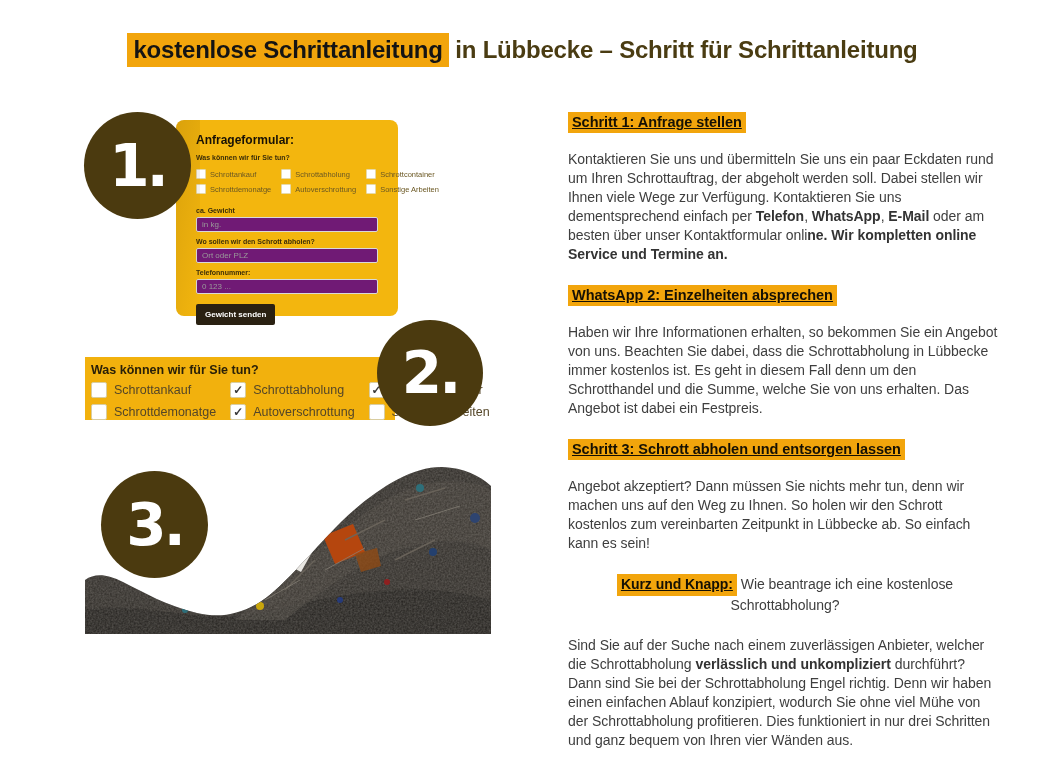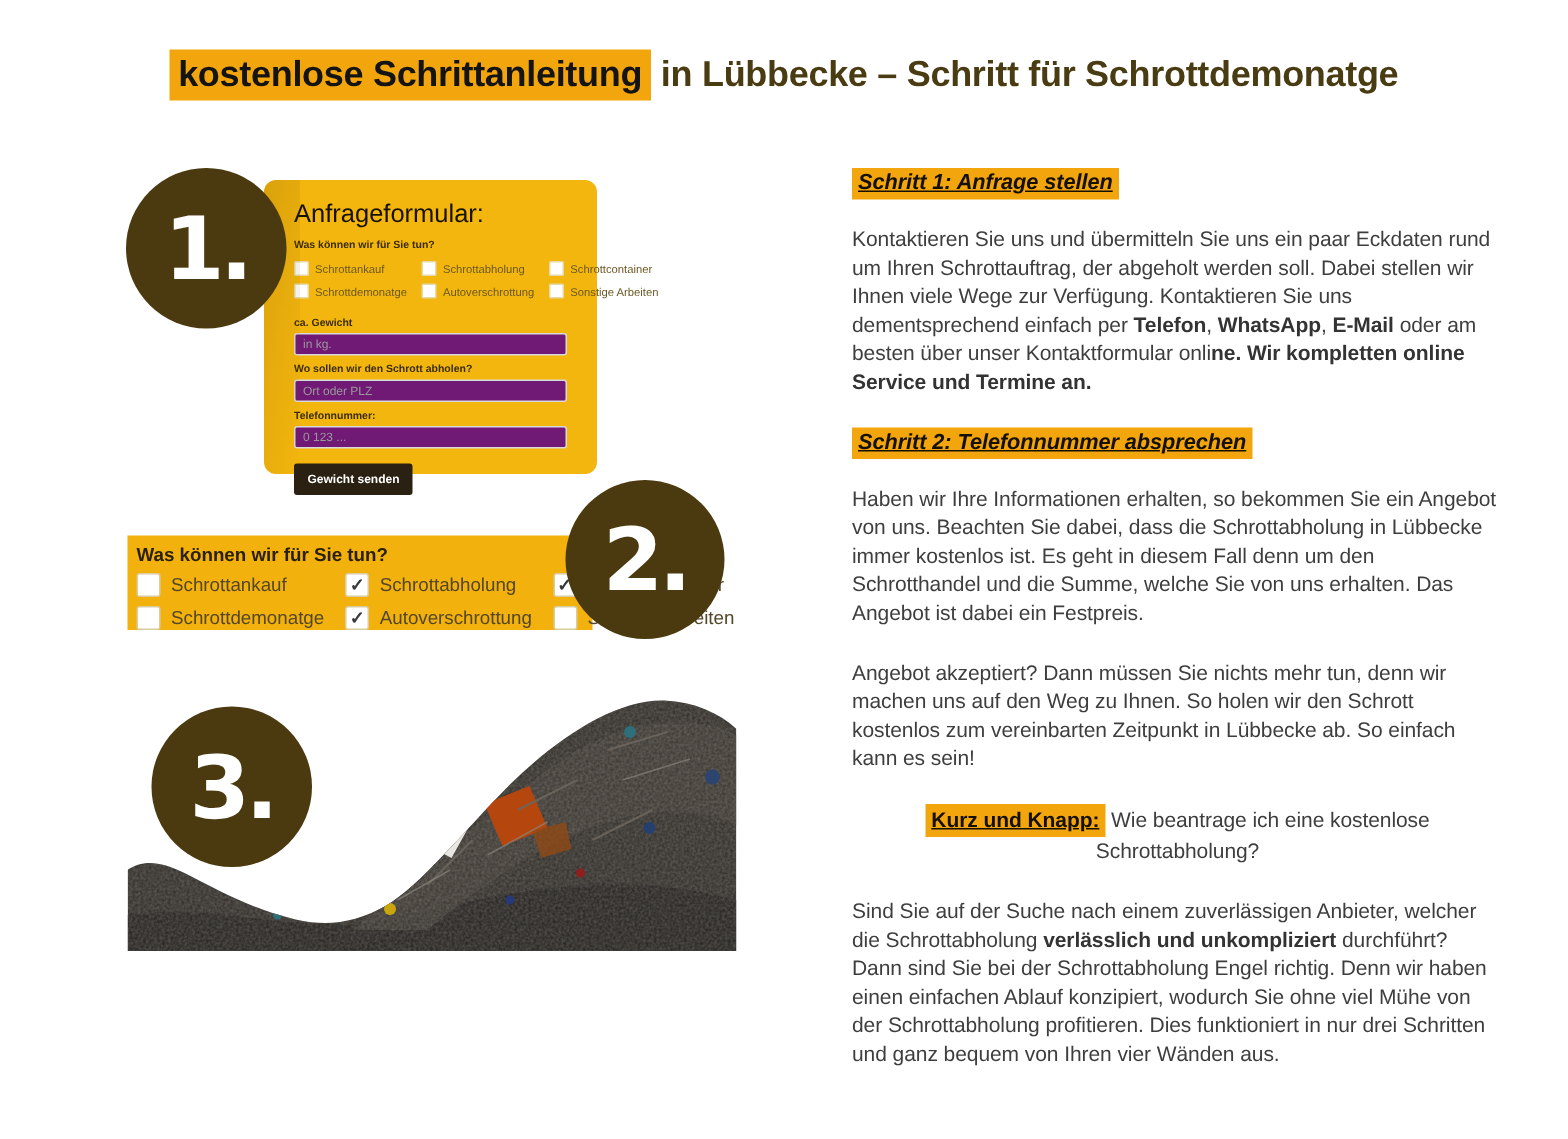"in Lübbecke – Schritt für" span { text: Schrottdemonatge -> Schrittanleitung }
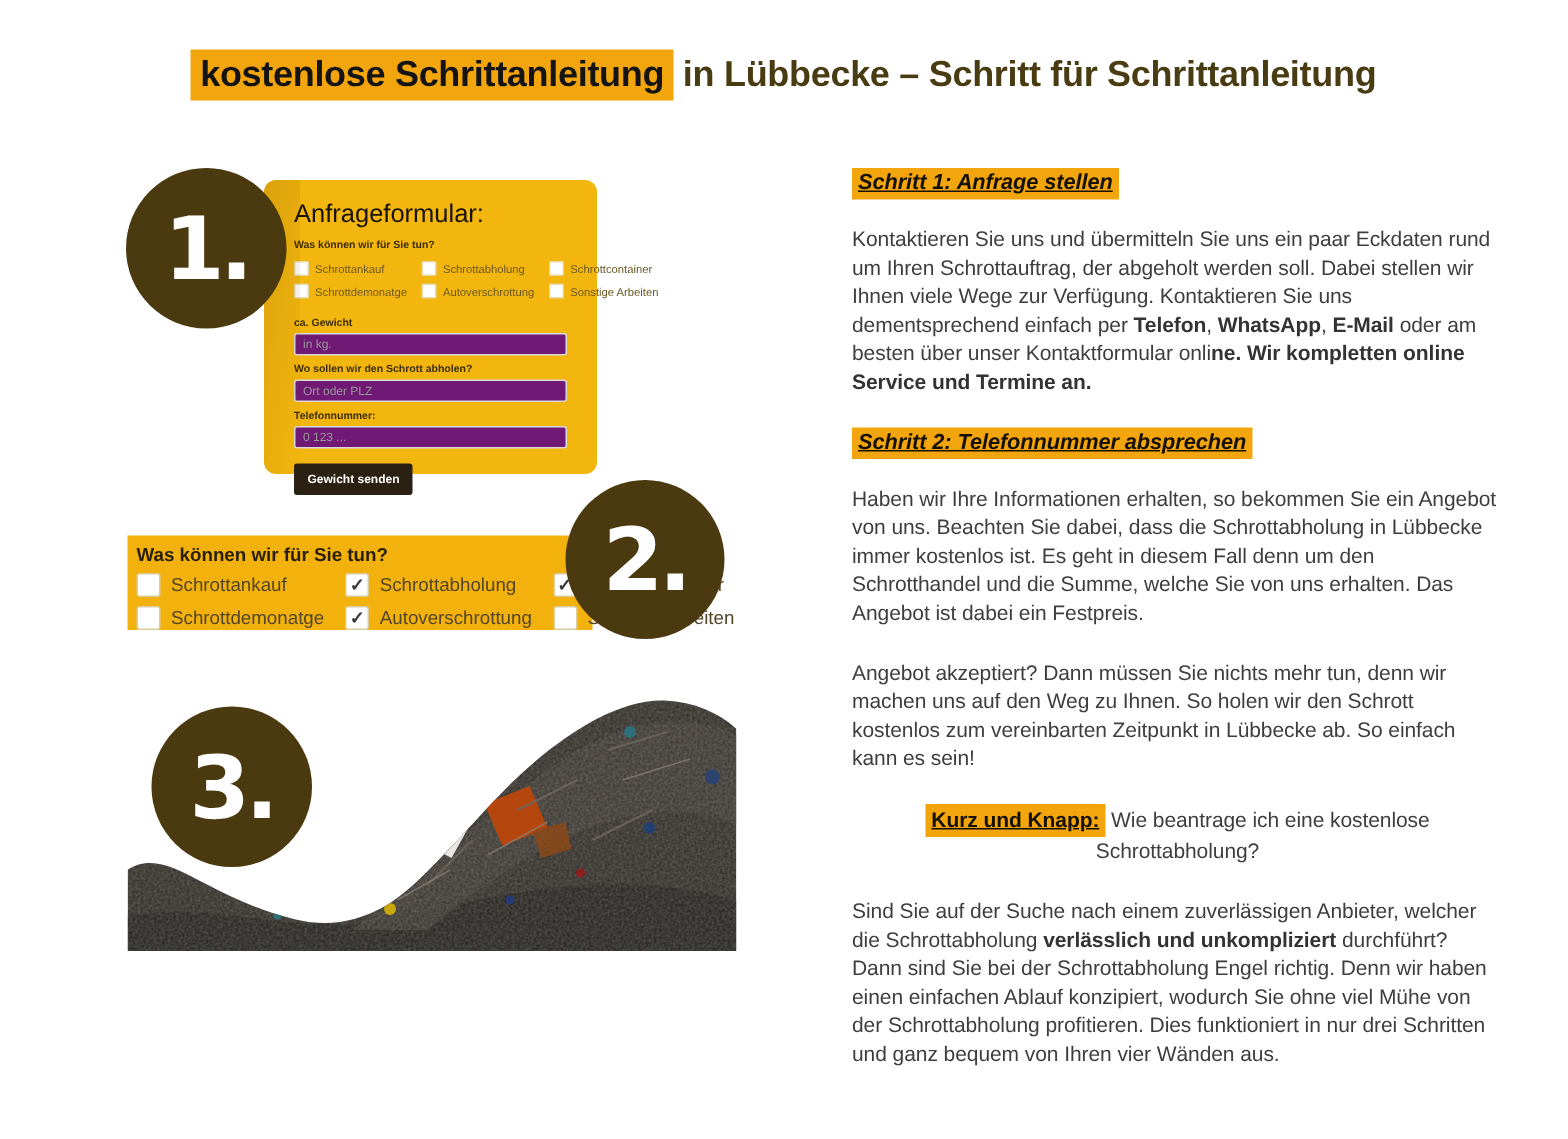"Schritt 1: Anfrage stellen" .right-col h3 { font-style: italic -> none }
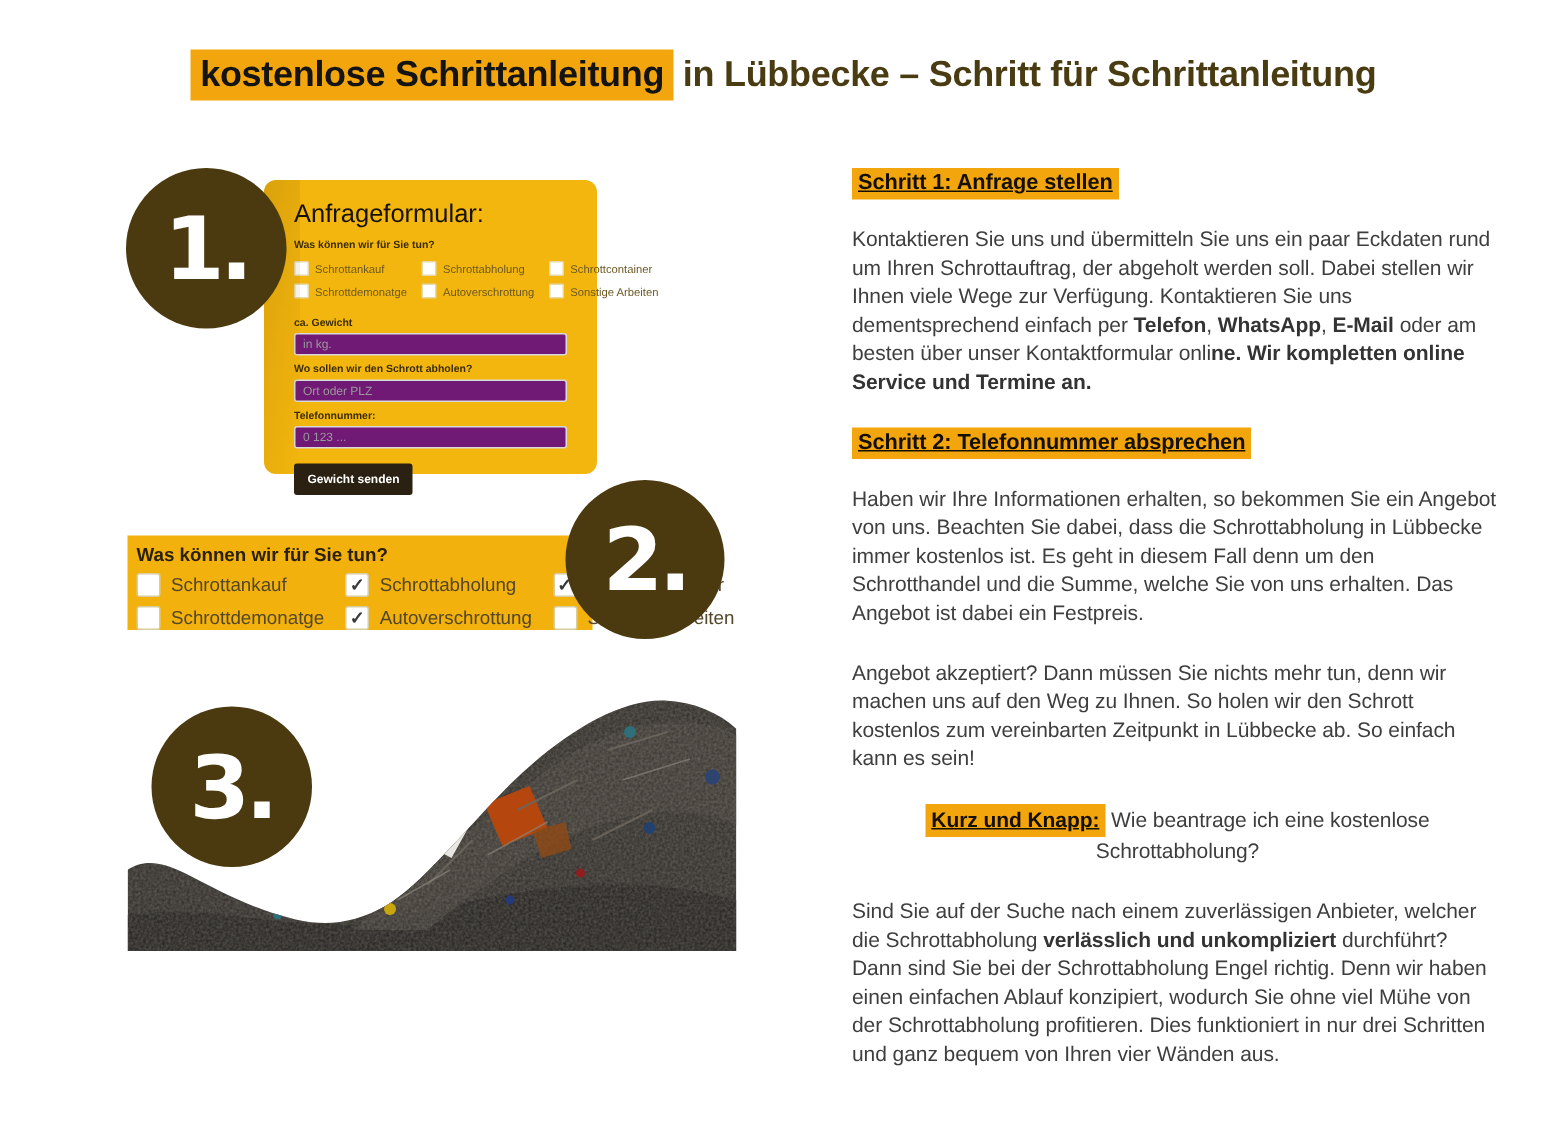"Anfrageformular:" .form-title { font-size: 17px -> 12px; font-weight: normal -> bold }
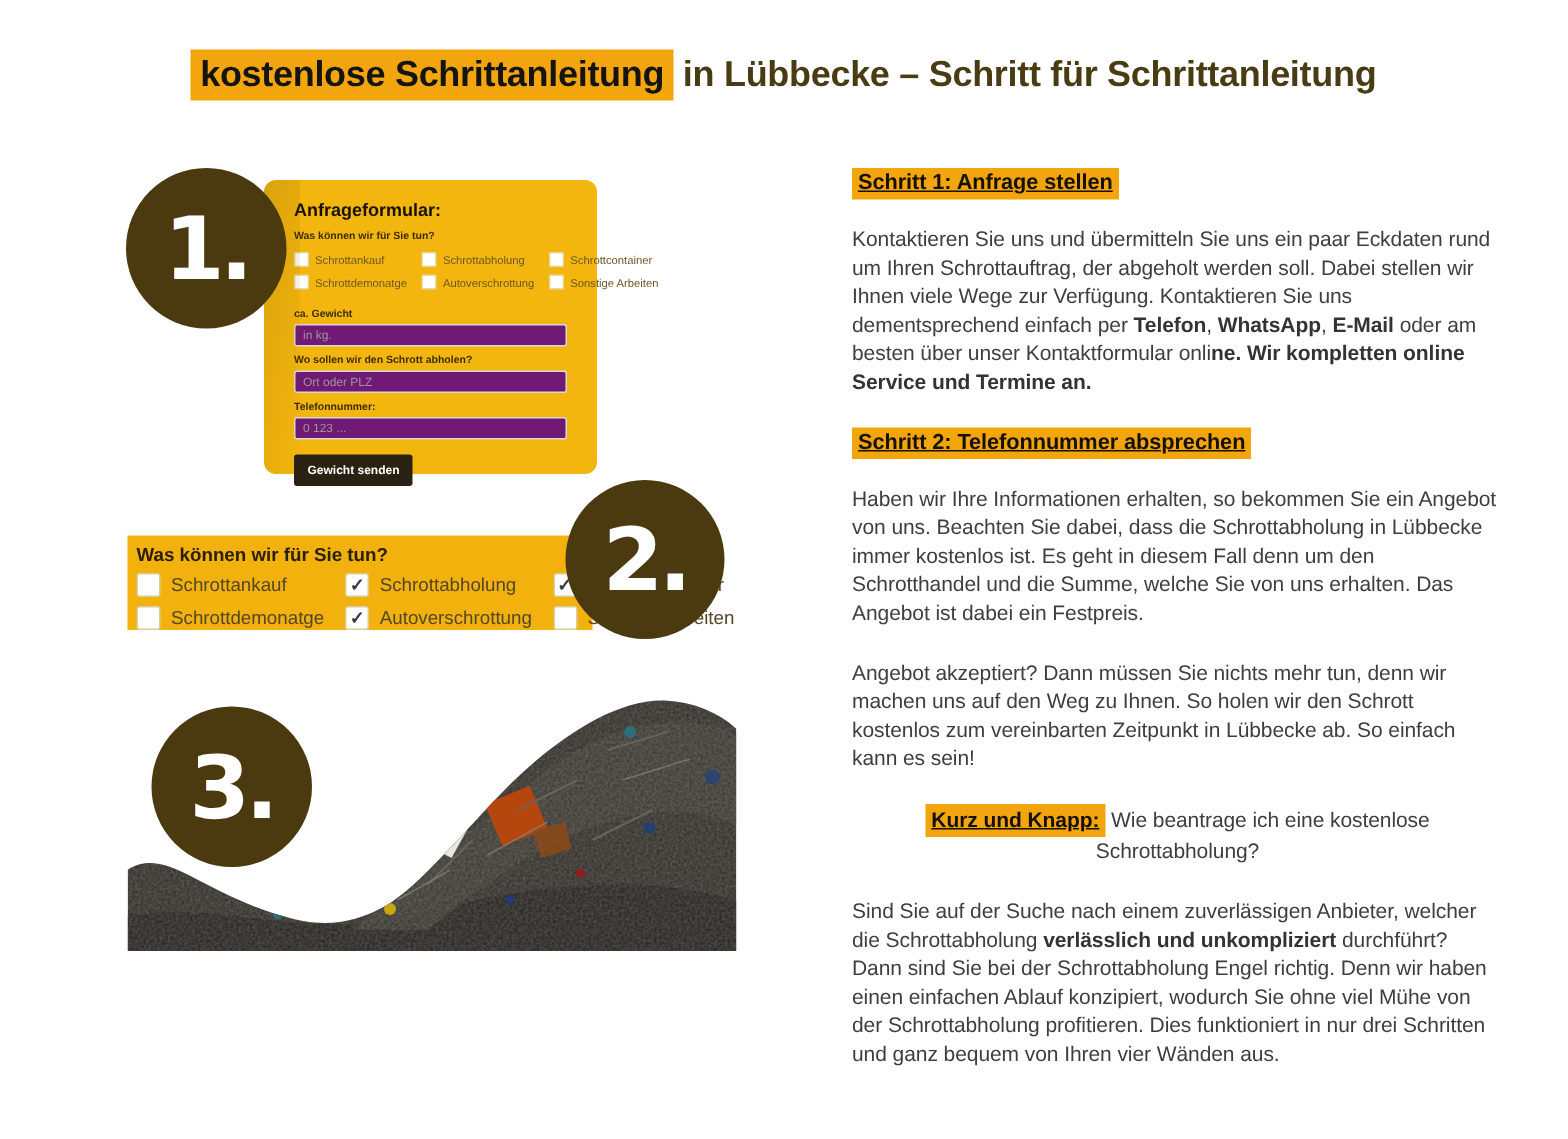"Schritt 2: Telefonnummer absprechen" span.hl-heading { text: Schritt 2: Telefonnummer -> WhatsApp 2: Einzelheiten }
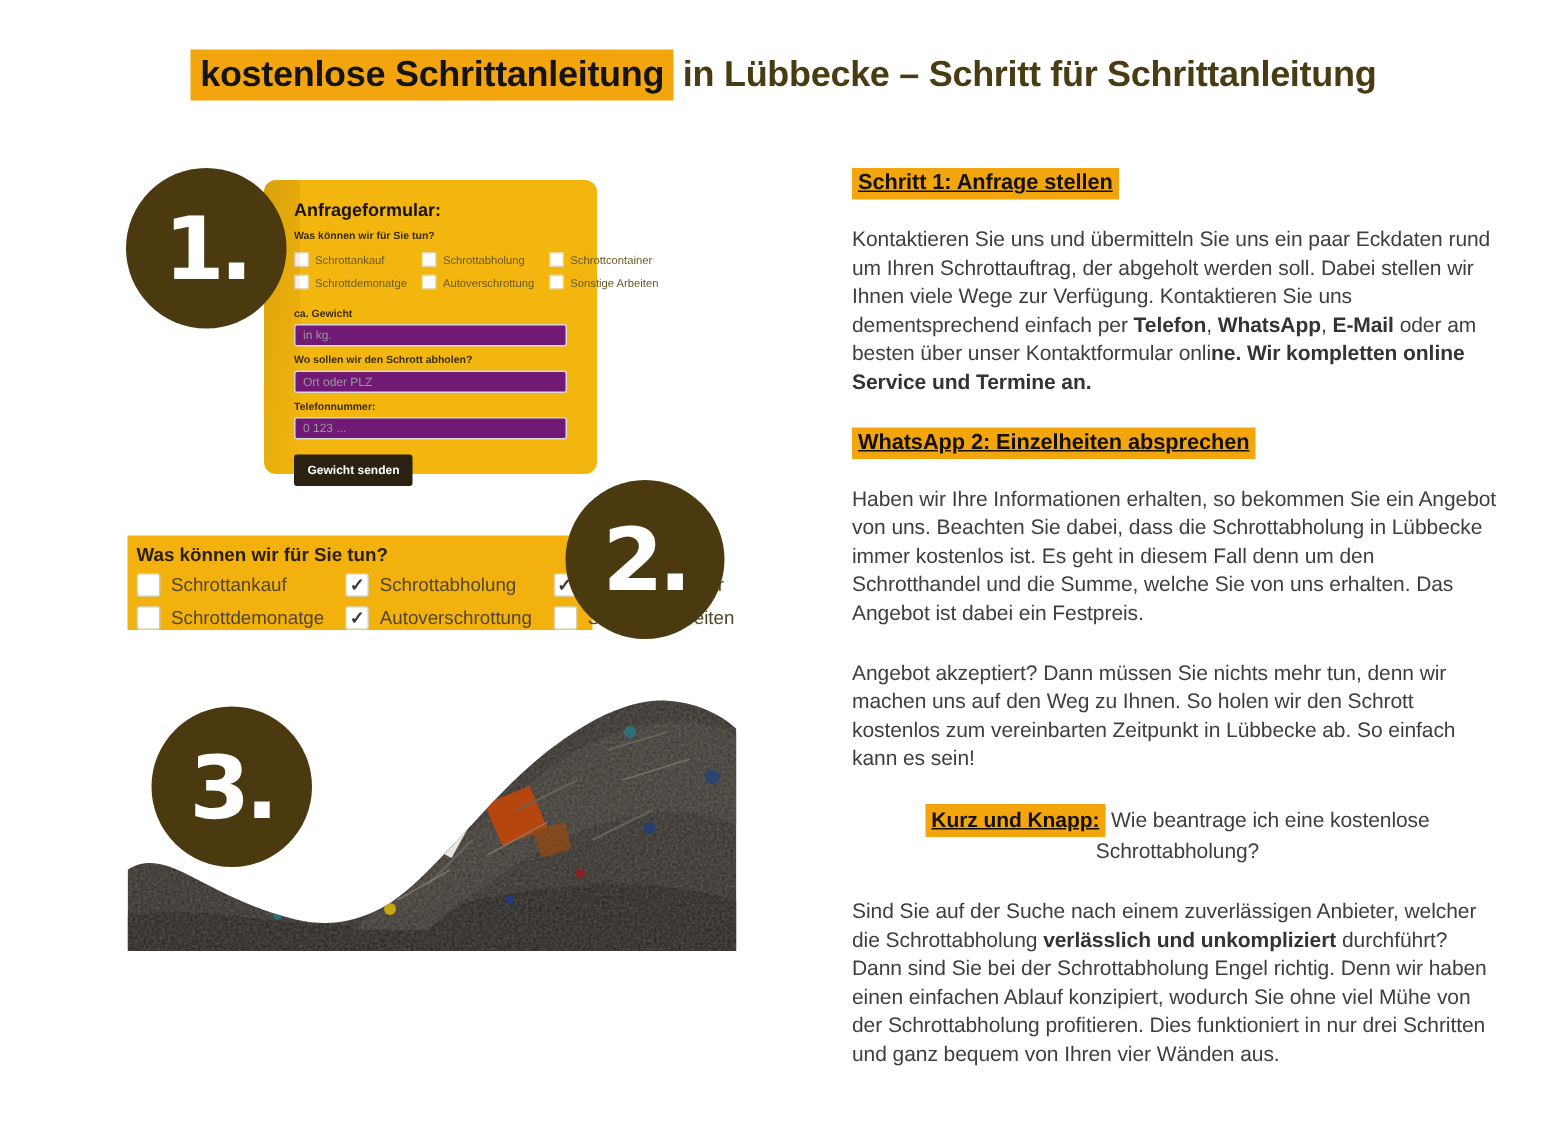"Schritt 3: Schrott abholen und" h3 { html: none -> <h3><span>Schritt 3: Schrott abholen und entsorgen lassen</span></h3> }
